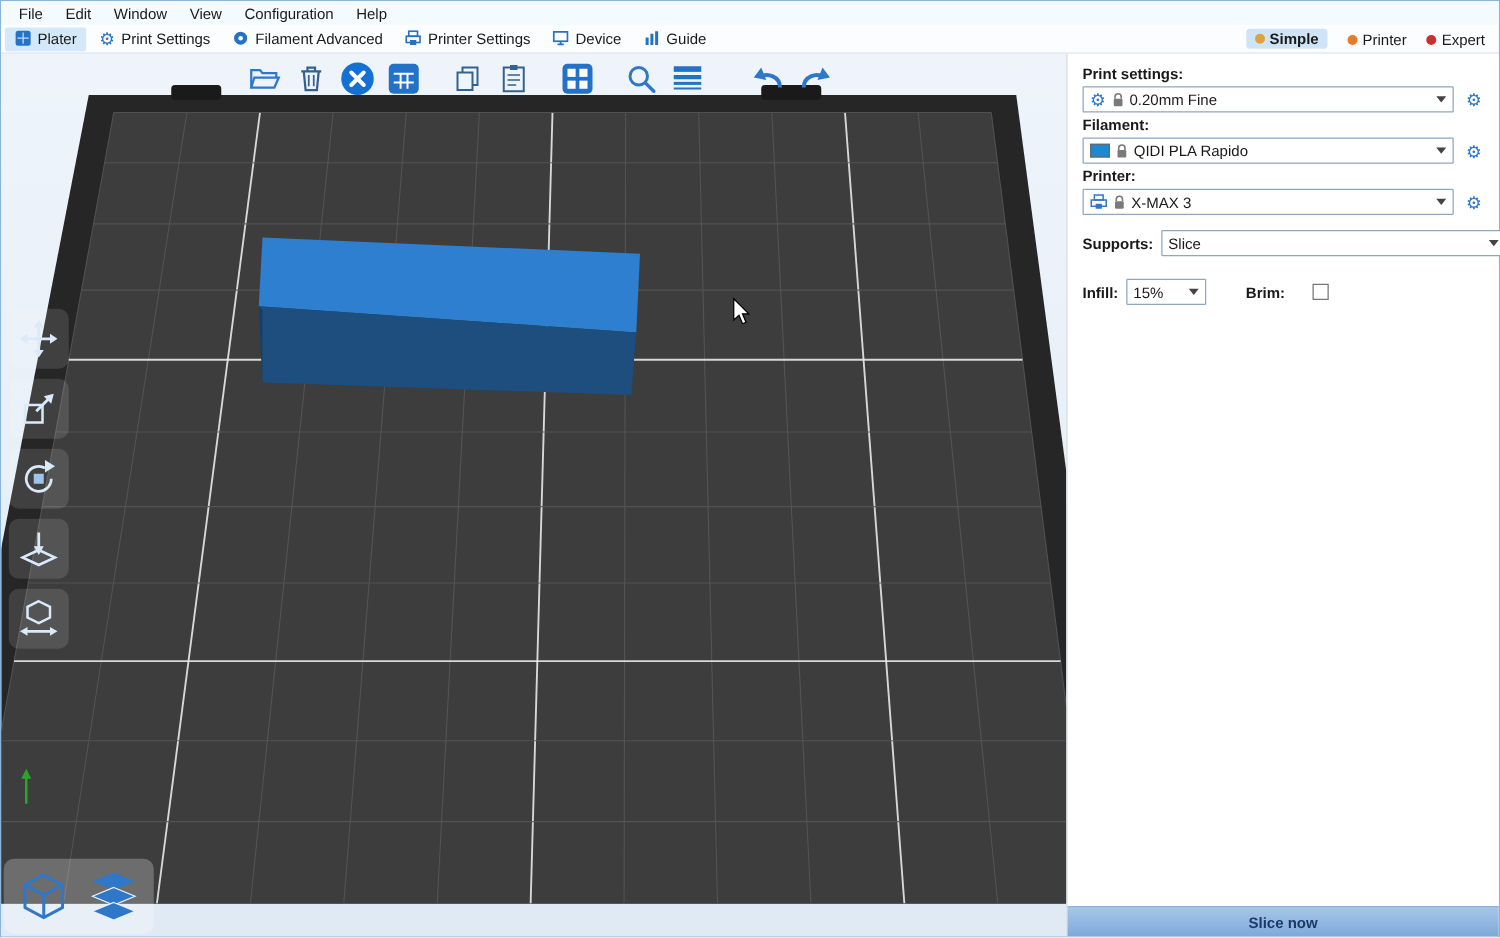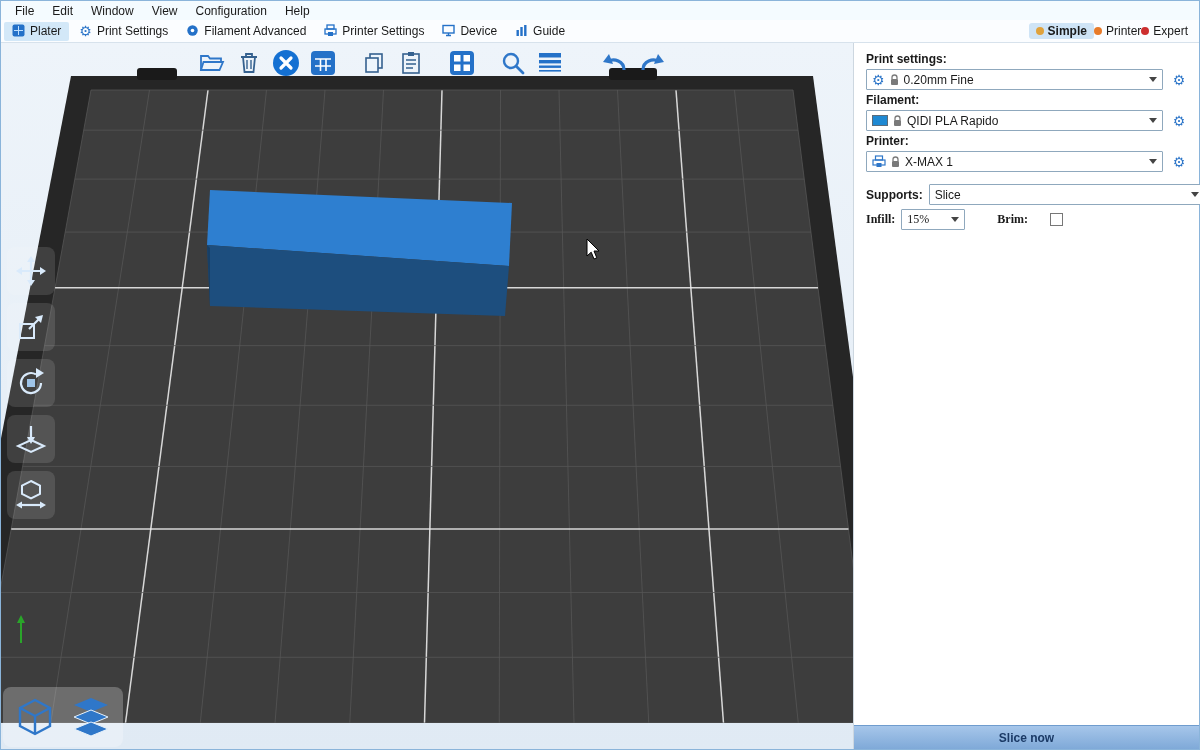"Simple" .modes { align-items: center -> flex-end; gap: 0 -> 16px }
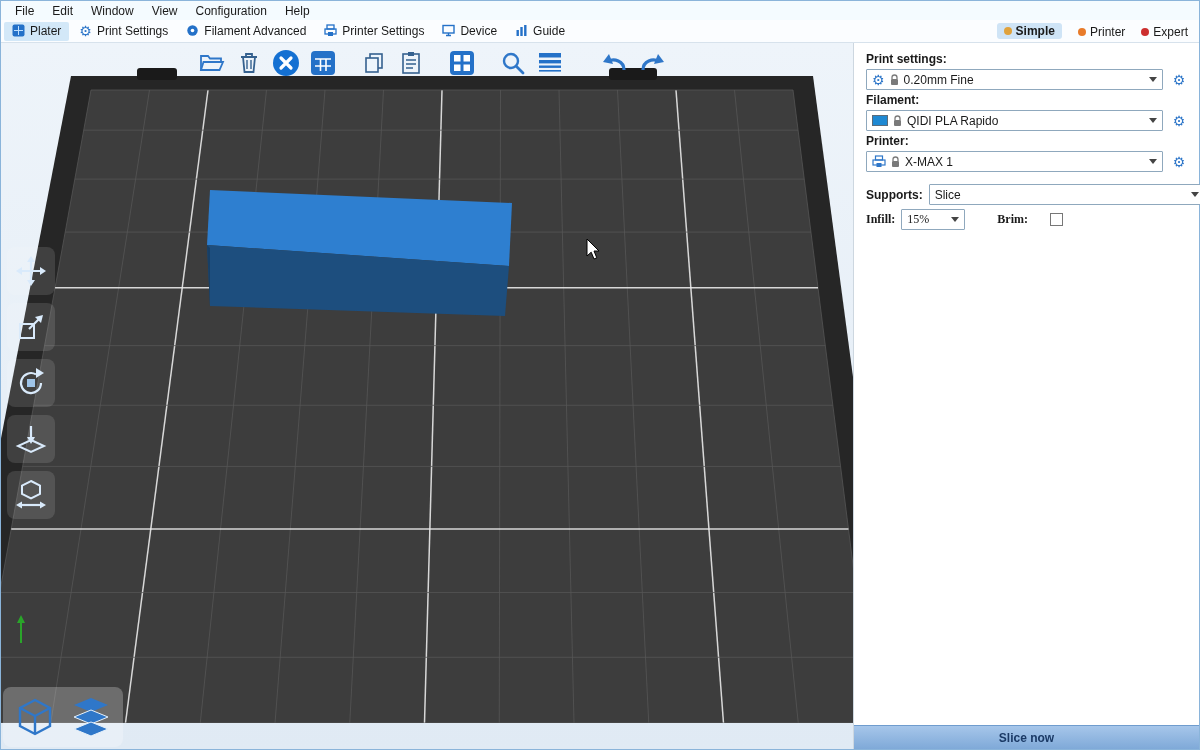"X-MAX 1" span.combo-text { text: 1 -> 3 }
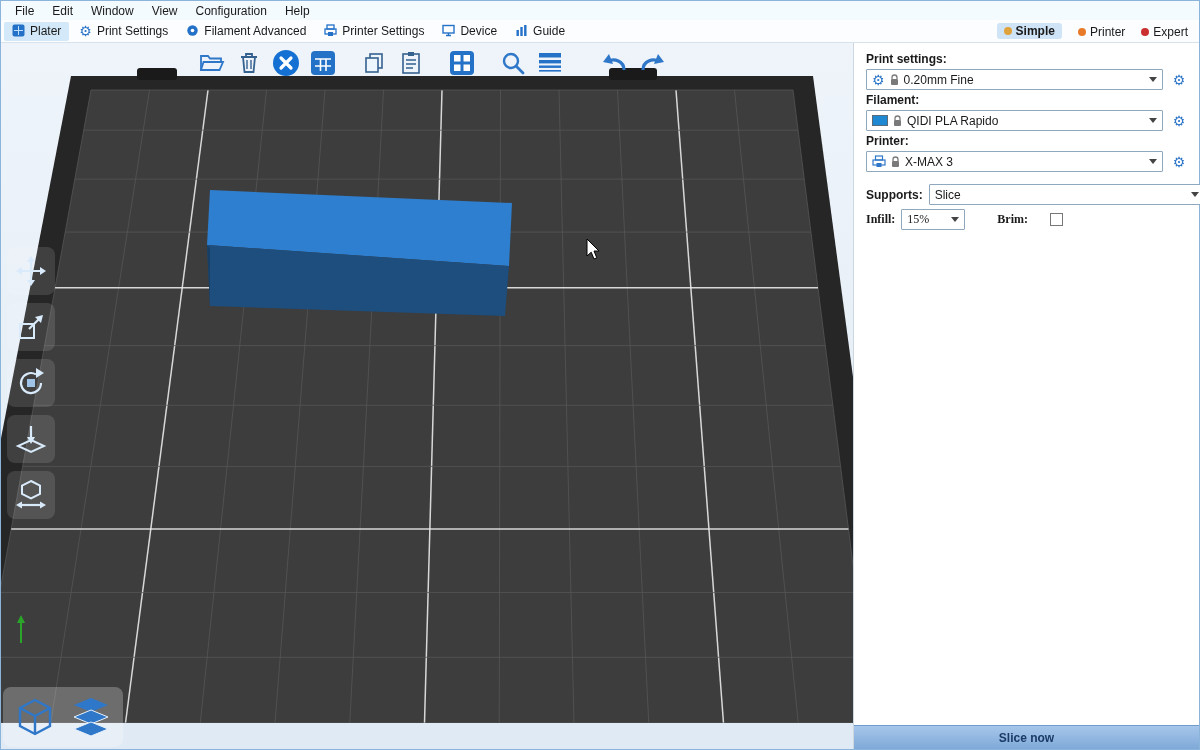"Infill:" .infill-row { font-family: Liberation Serif, serif -> none; margin-top: 4px -> 18px }
